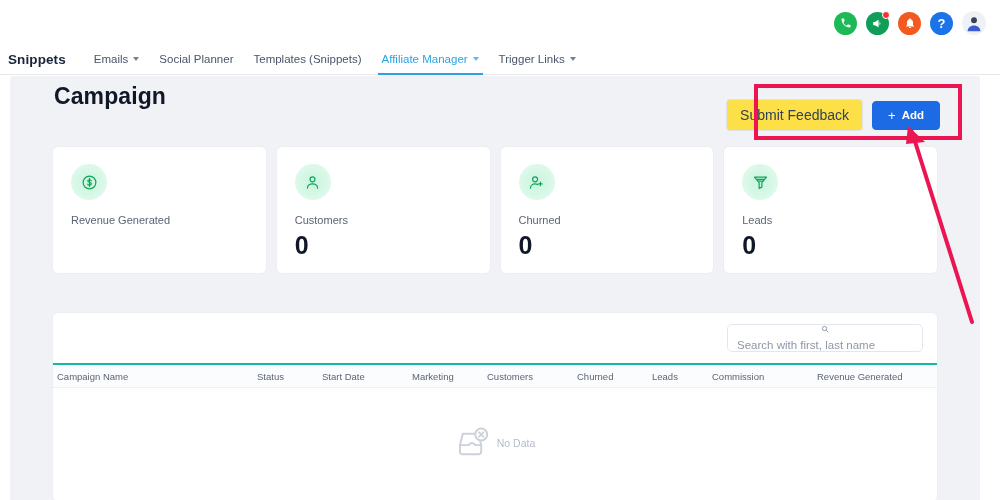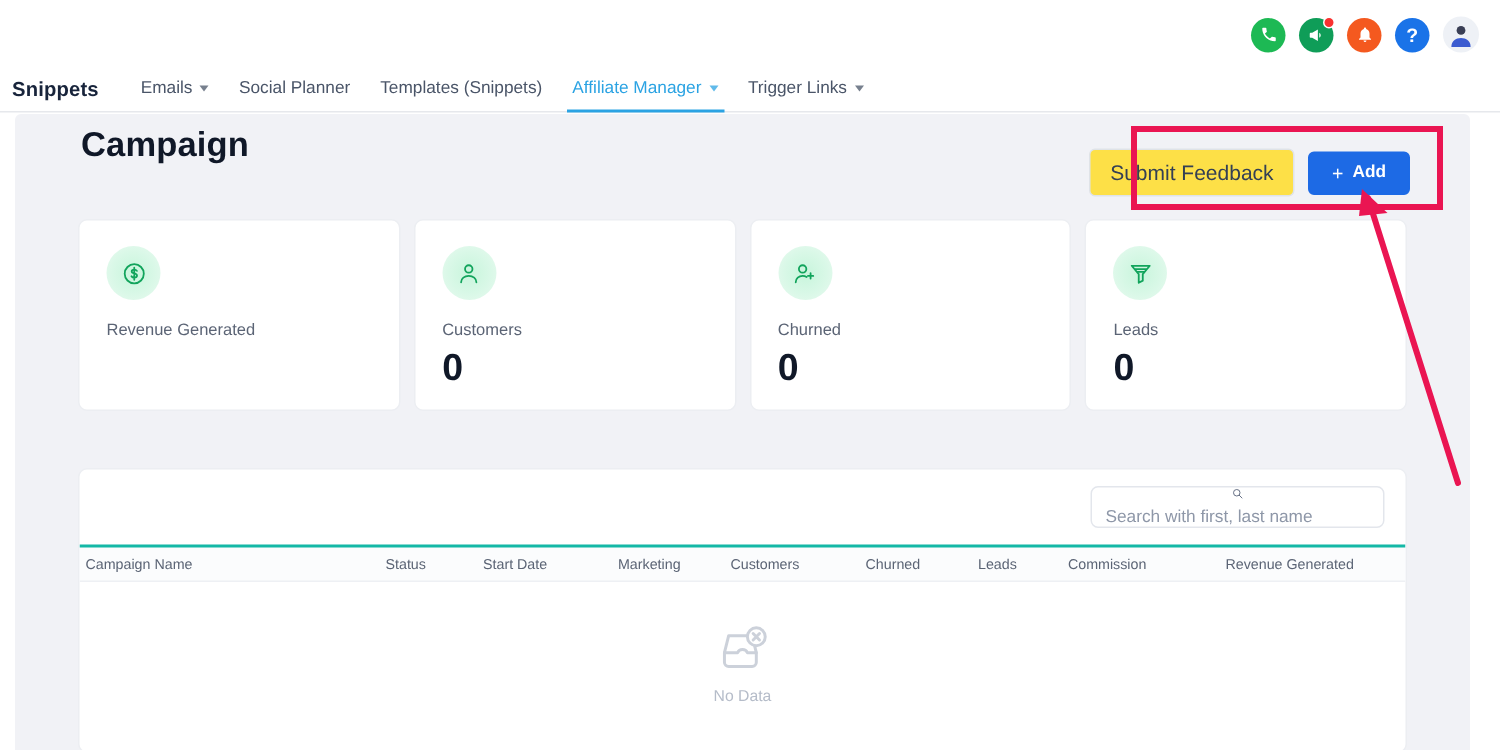"No Data" .empty { flex-direction: column -> none }
